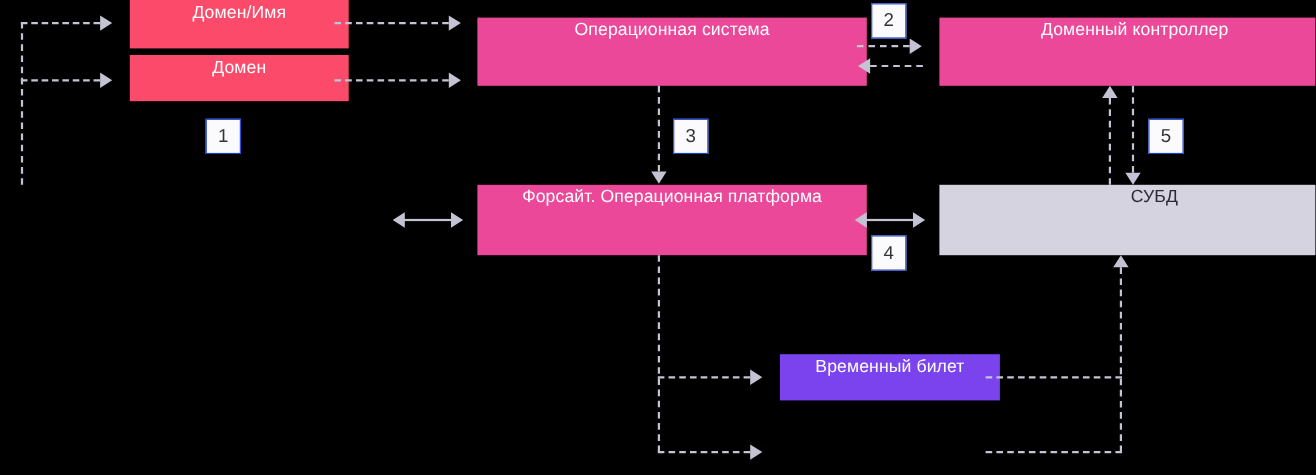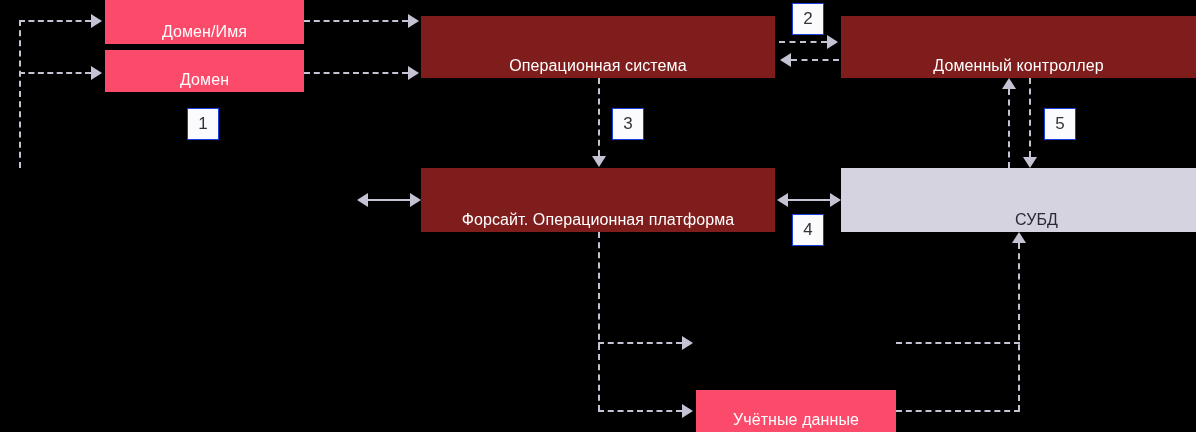"Домен/Имя" .node { align-items: flex-end -> flex-start; margin-left: none -> 13px }
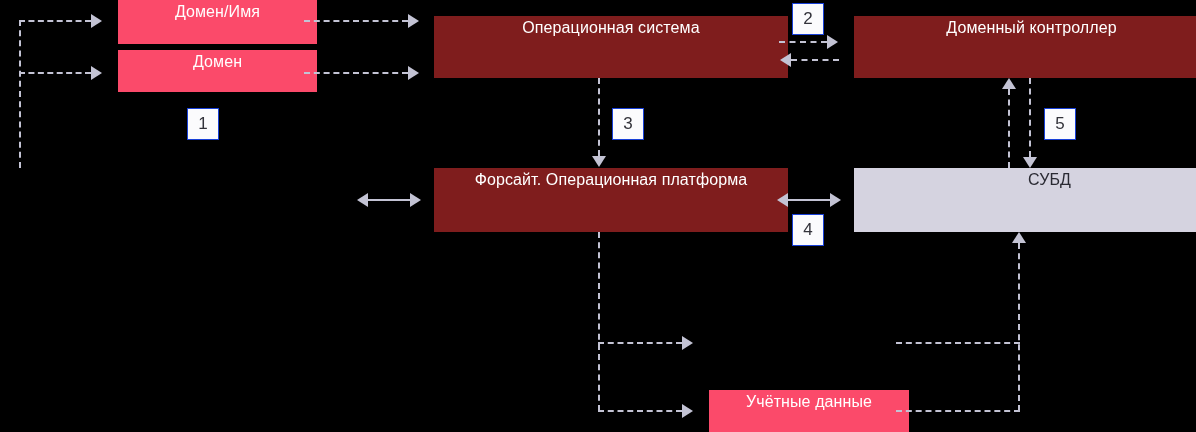"Операционная система" .n-blue { background: #7f1d1d -> #ec4899 }
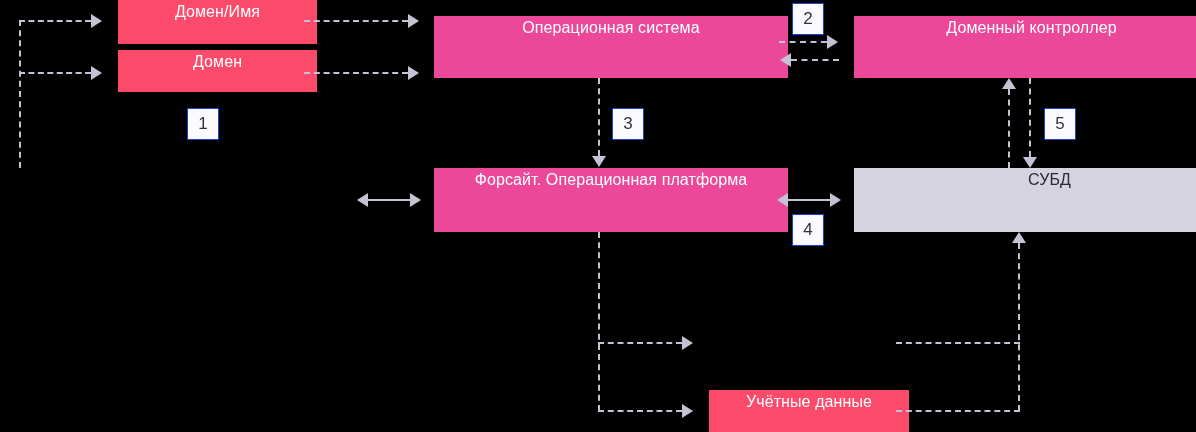"Временный билет" div.node { html: none -> <div> <span>Временный билет</span> </div> }
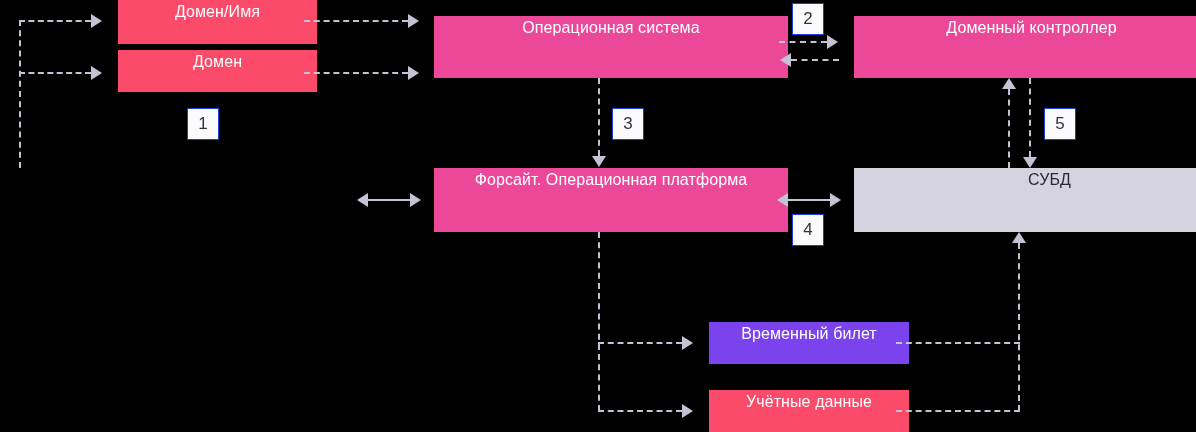"Учётные данные" div.node { html: <div> <span>Учётные данные</span> </div> -> none }
